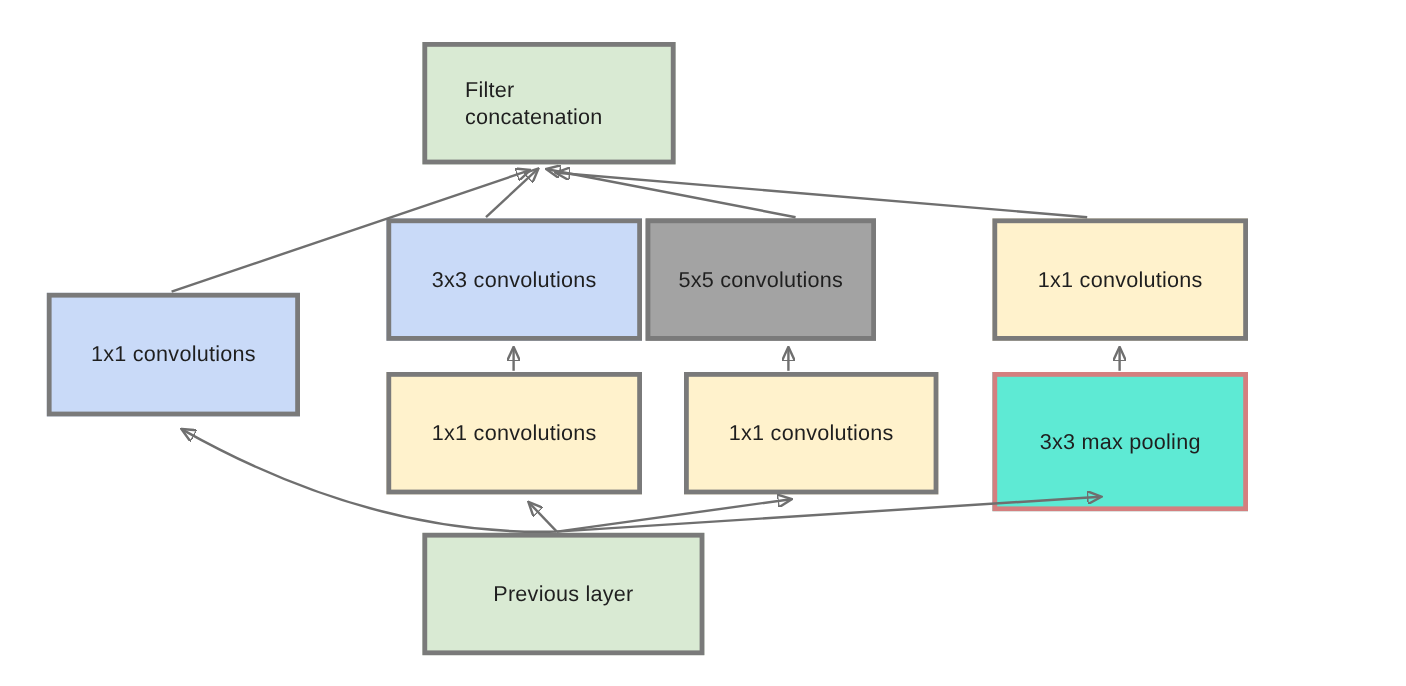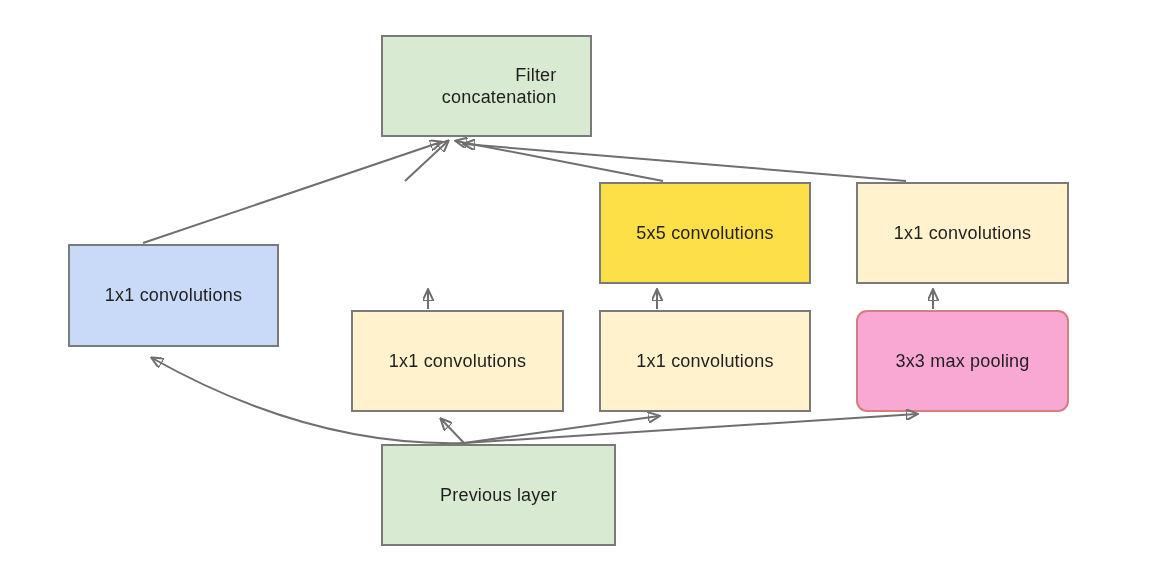"Filter concatenation" .node { border: 2px solid #d946ef -> 4px solid #d946ef; margin-left: 29px -> none; text-align: right -> left }
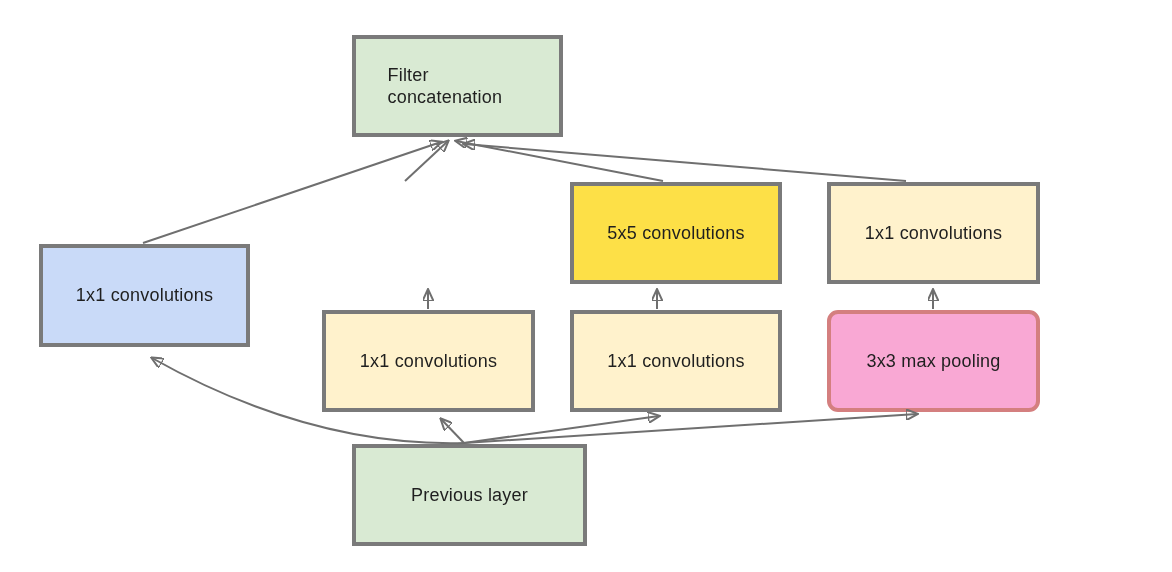"3x3 convolutions" div.node { html: none -> <div> <span>3x3 convolutions</span> </div> }
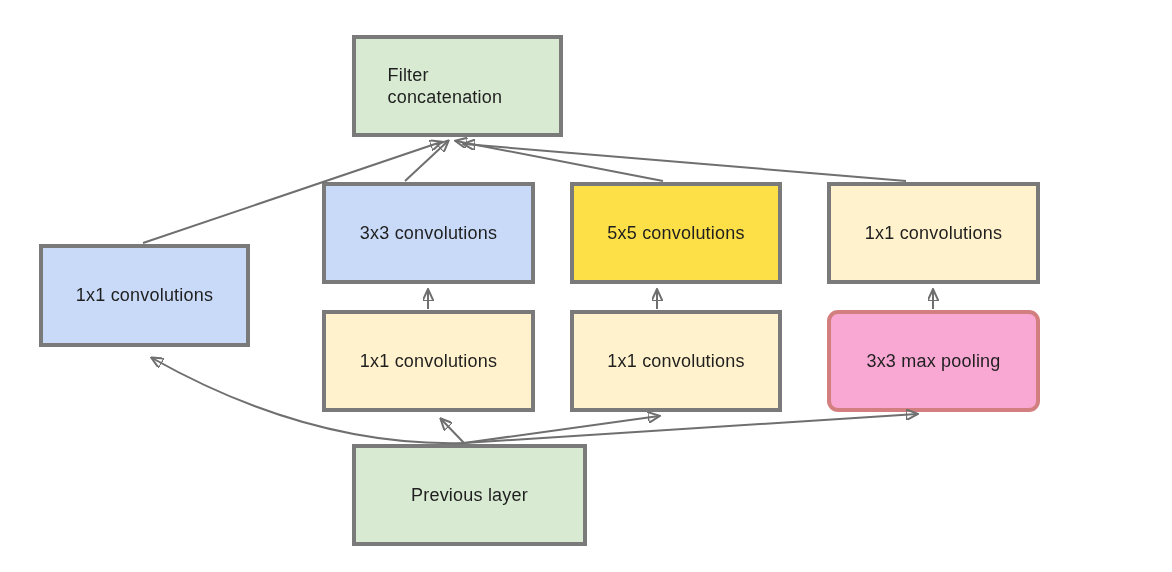"5x5 convolutions" div.node { background-color: #fde047 -> #a3a3a3; left: 570px -> 538px; width: 212px -> 192px }
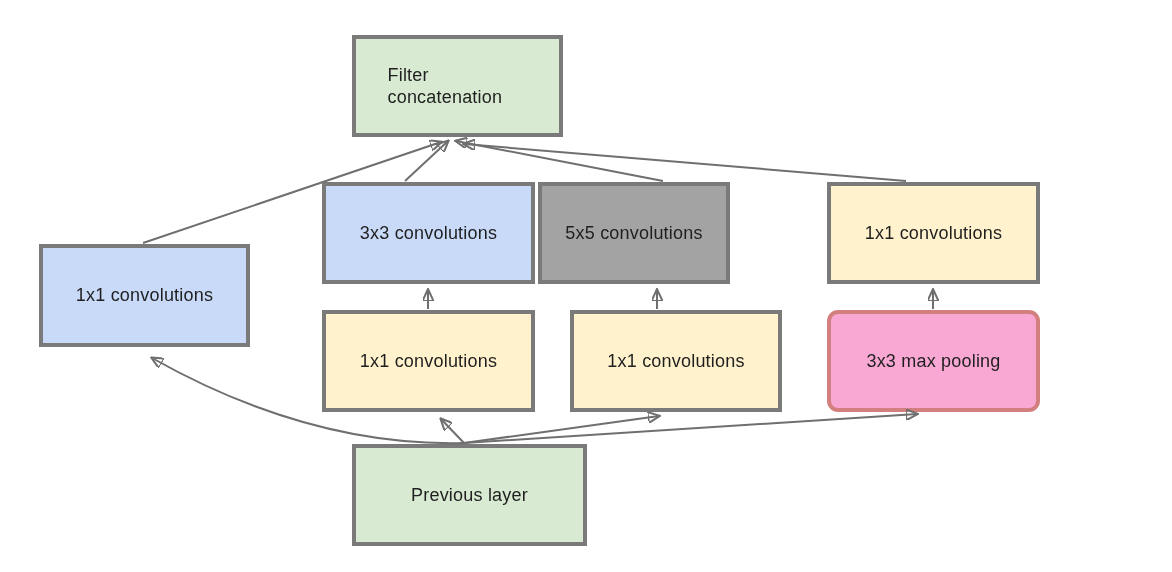"3x3 max pooling" div.node { background-color: #f9a8d4 -> #5eead4; border-radius: 11px -> none; height: 102px -> 116px }
